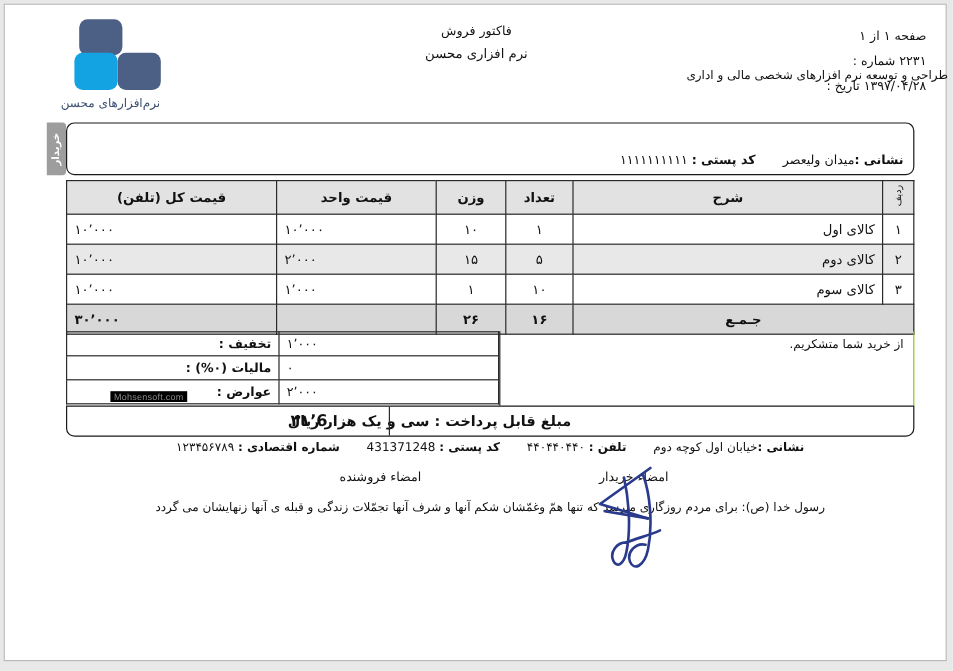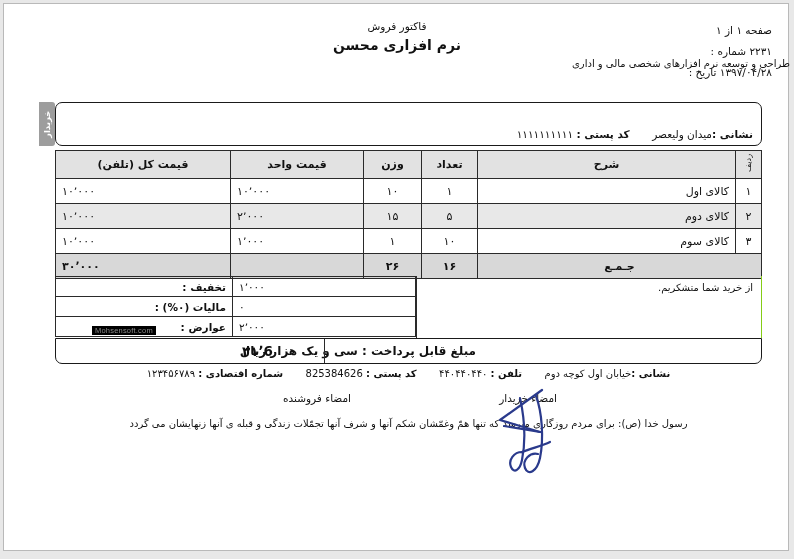"نرم افزاری محسن" .t-main { font-size: 14px -> 11px; font-weight: bold -> normal }
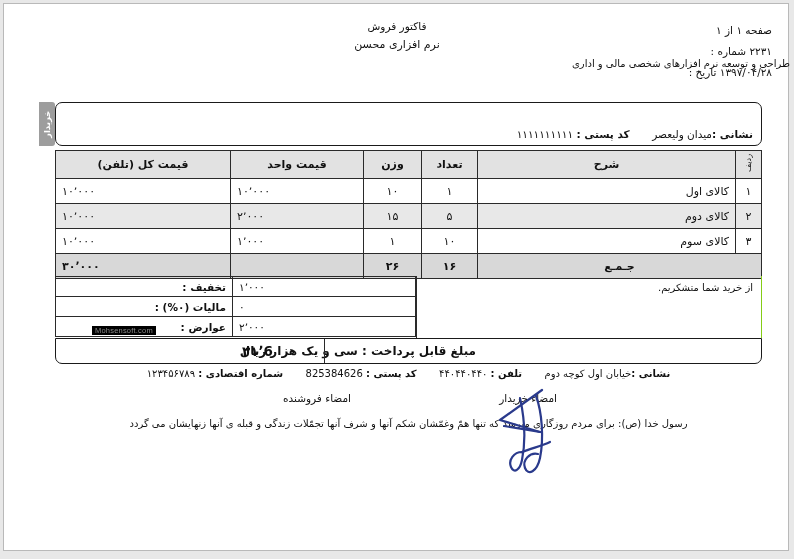"نرم‌افزارهای محسن" div { html: none -> <div> <div> <div></div> <div></div> <div></div> </div> <div>نرم‌افزارهای محسن</div> </div> }
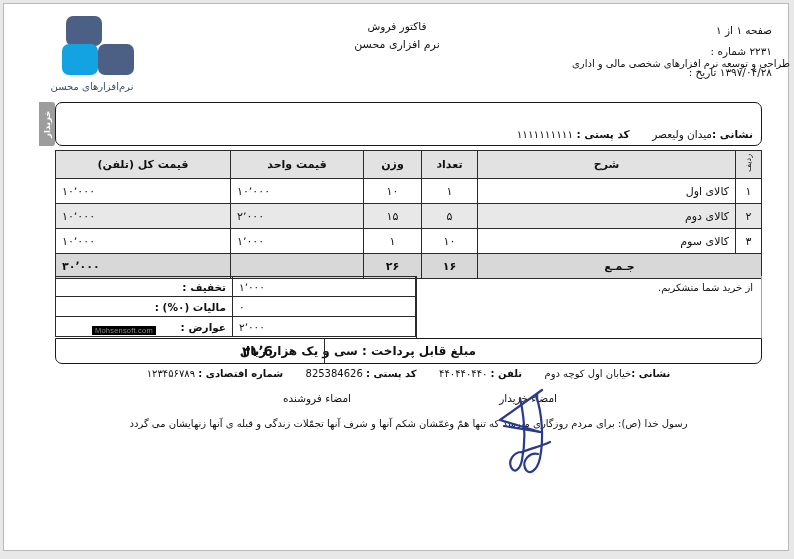"825384626" span { text: 825384626 -> 431371248 }
